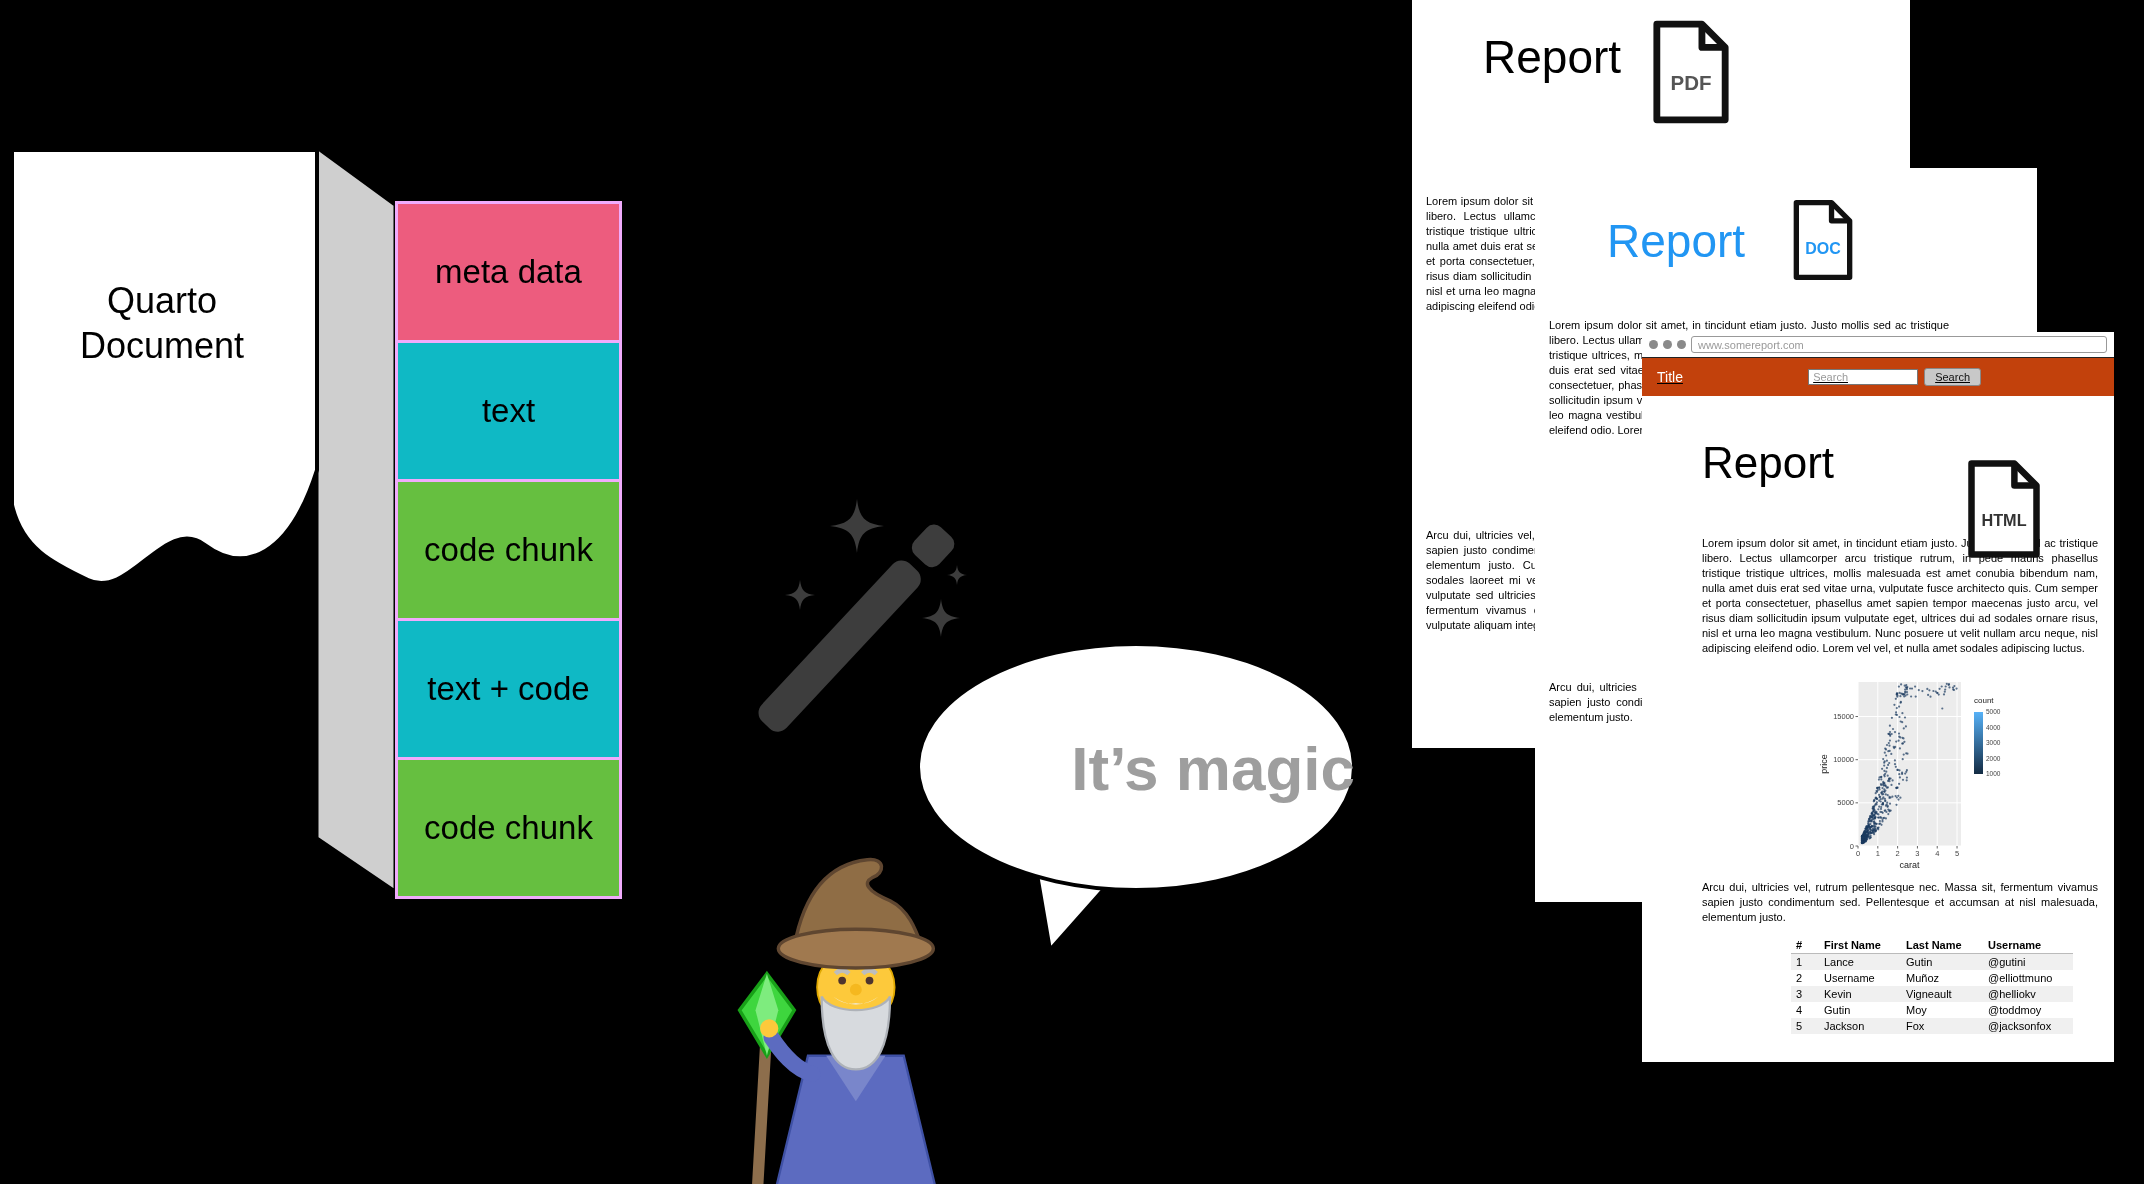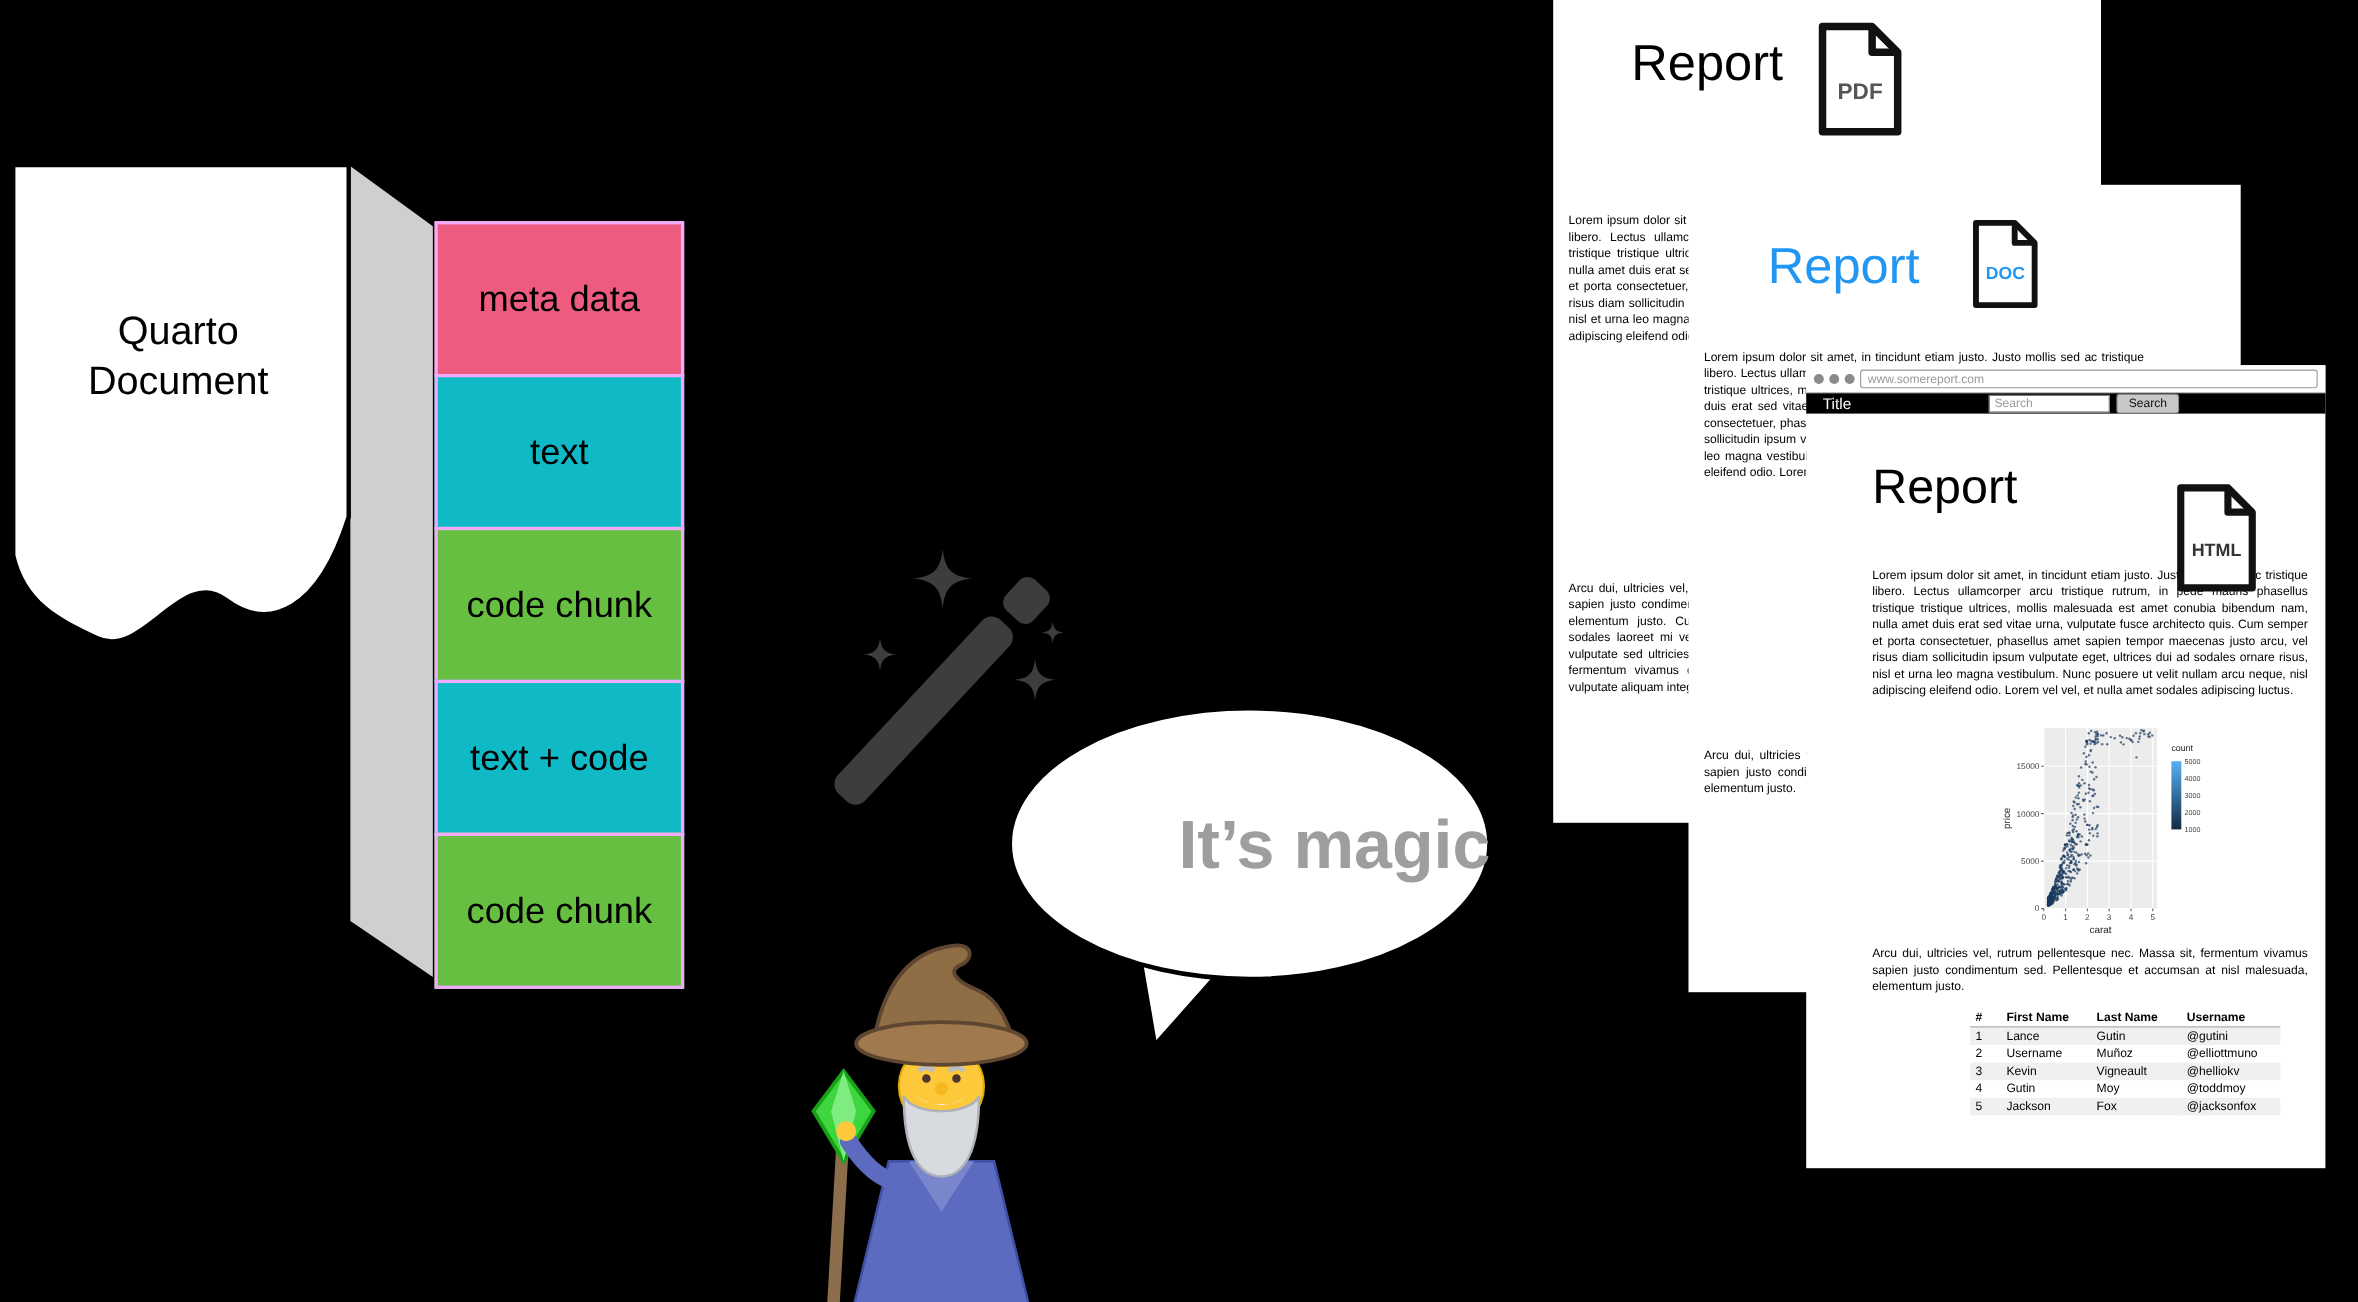"Title" .nav-bar { background: #000000 -> #c2410c; height: 18px -> 38px; text-decoration: none -> underline }
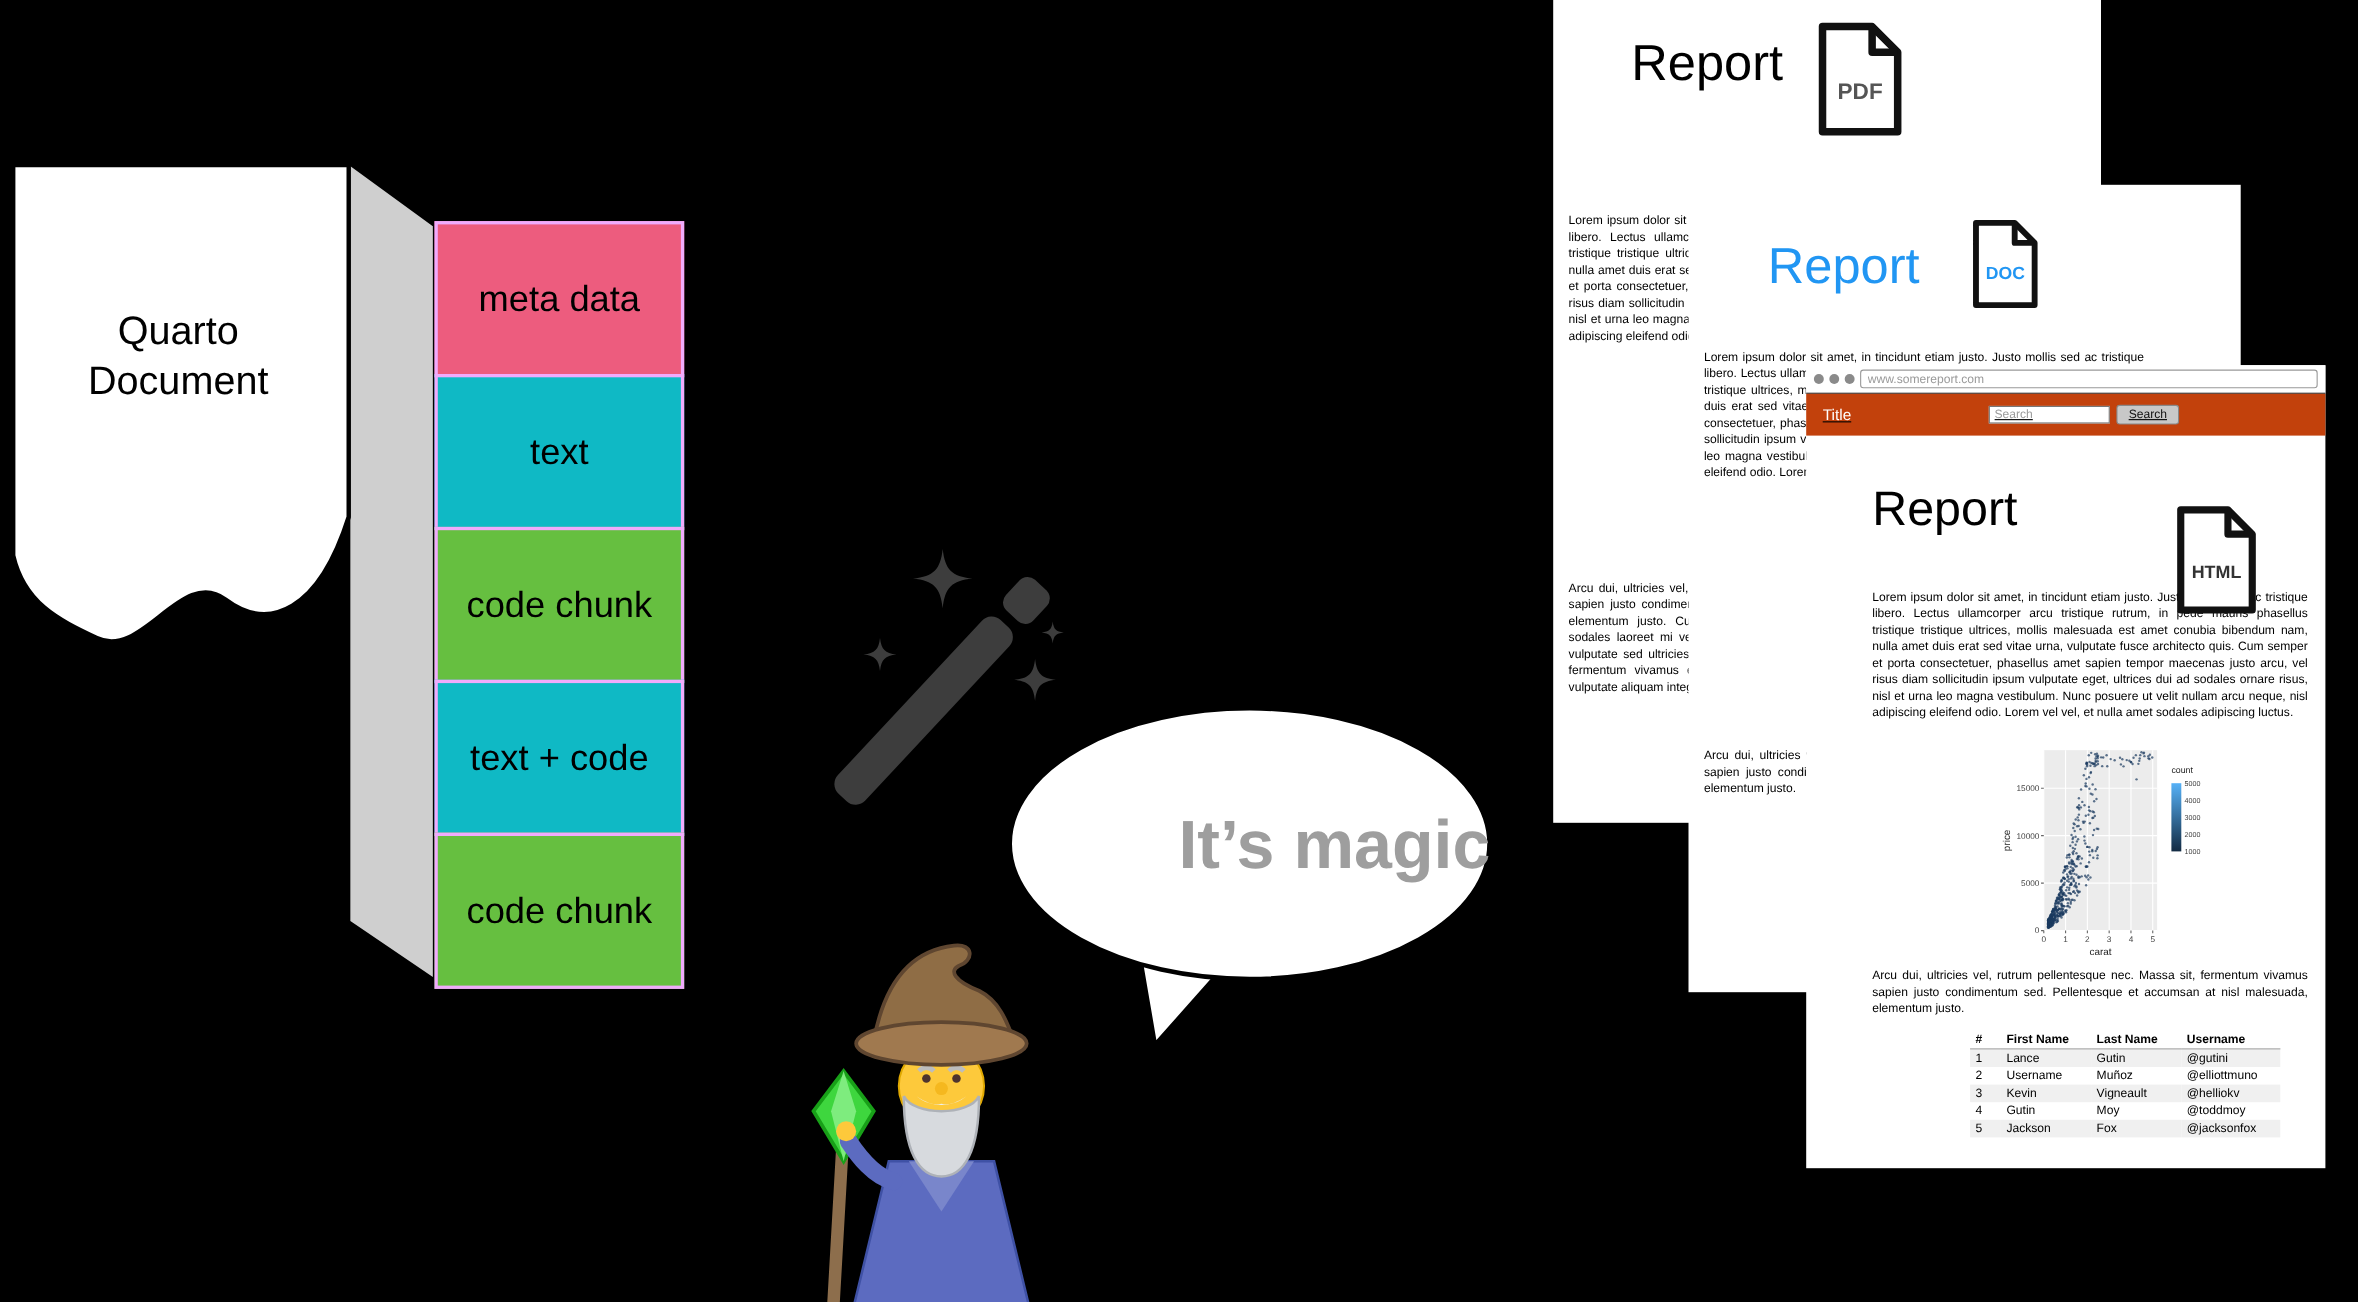"HTML" .html-content .file-icon { right: 60px -> 71px }
